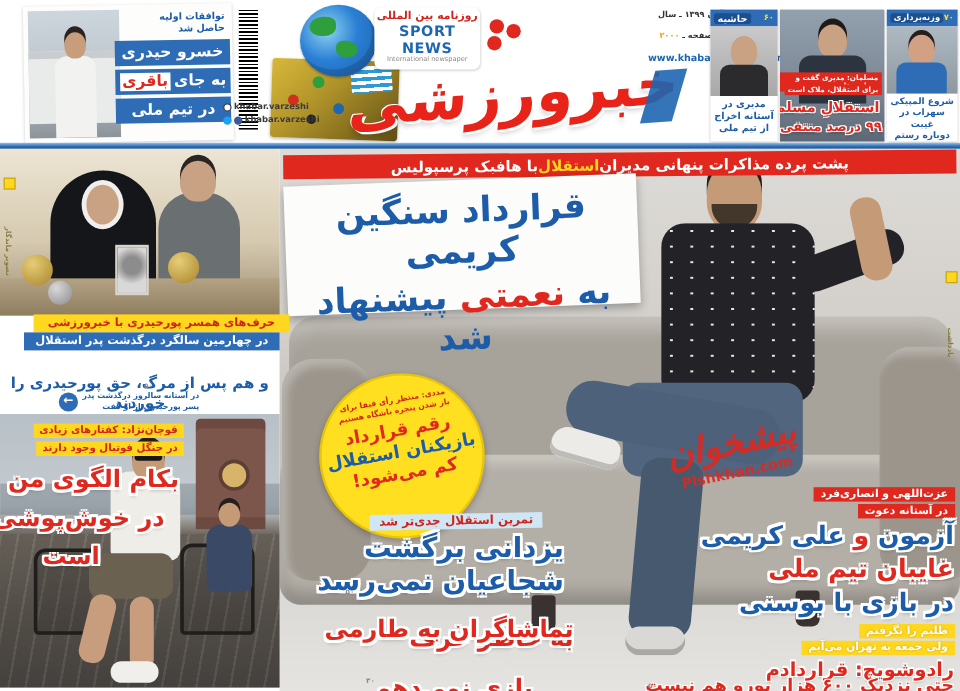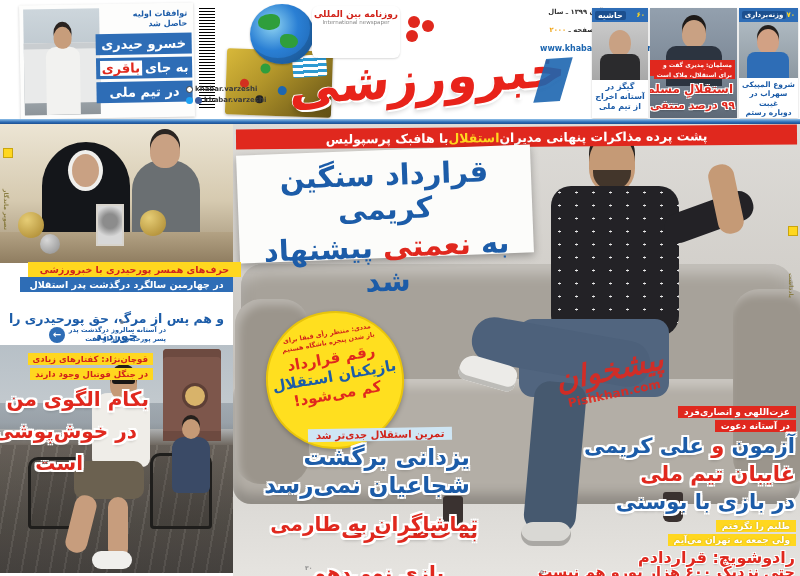"SPORT NEWS" div { html: none -> <div>SPORT NEWS</div> }
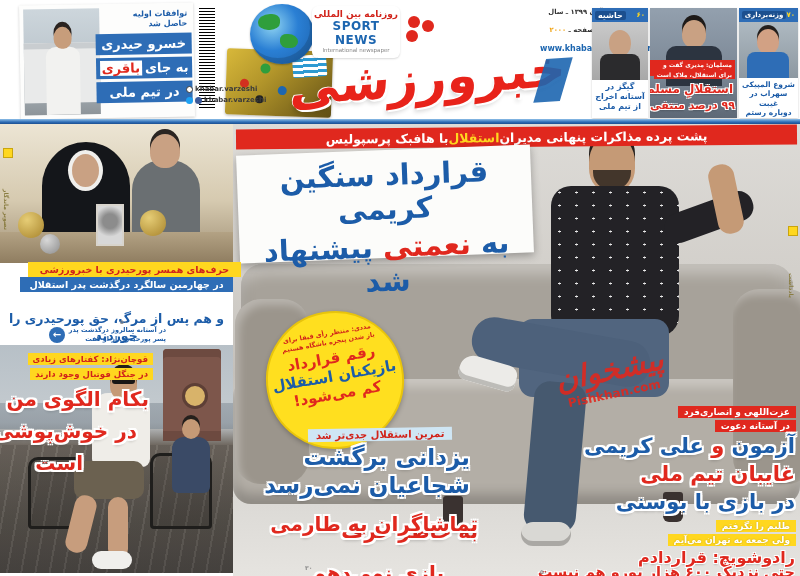"گیگز در" span { text: گیگز -> مدیری }
